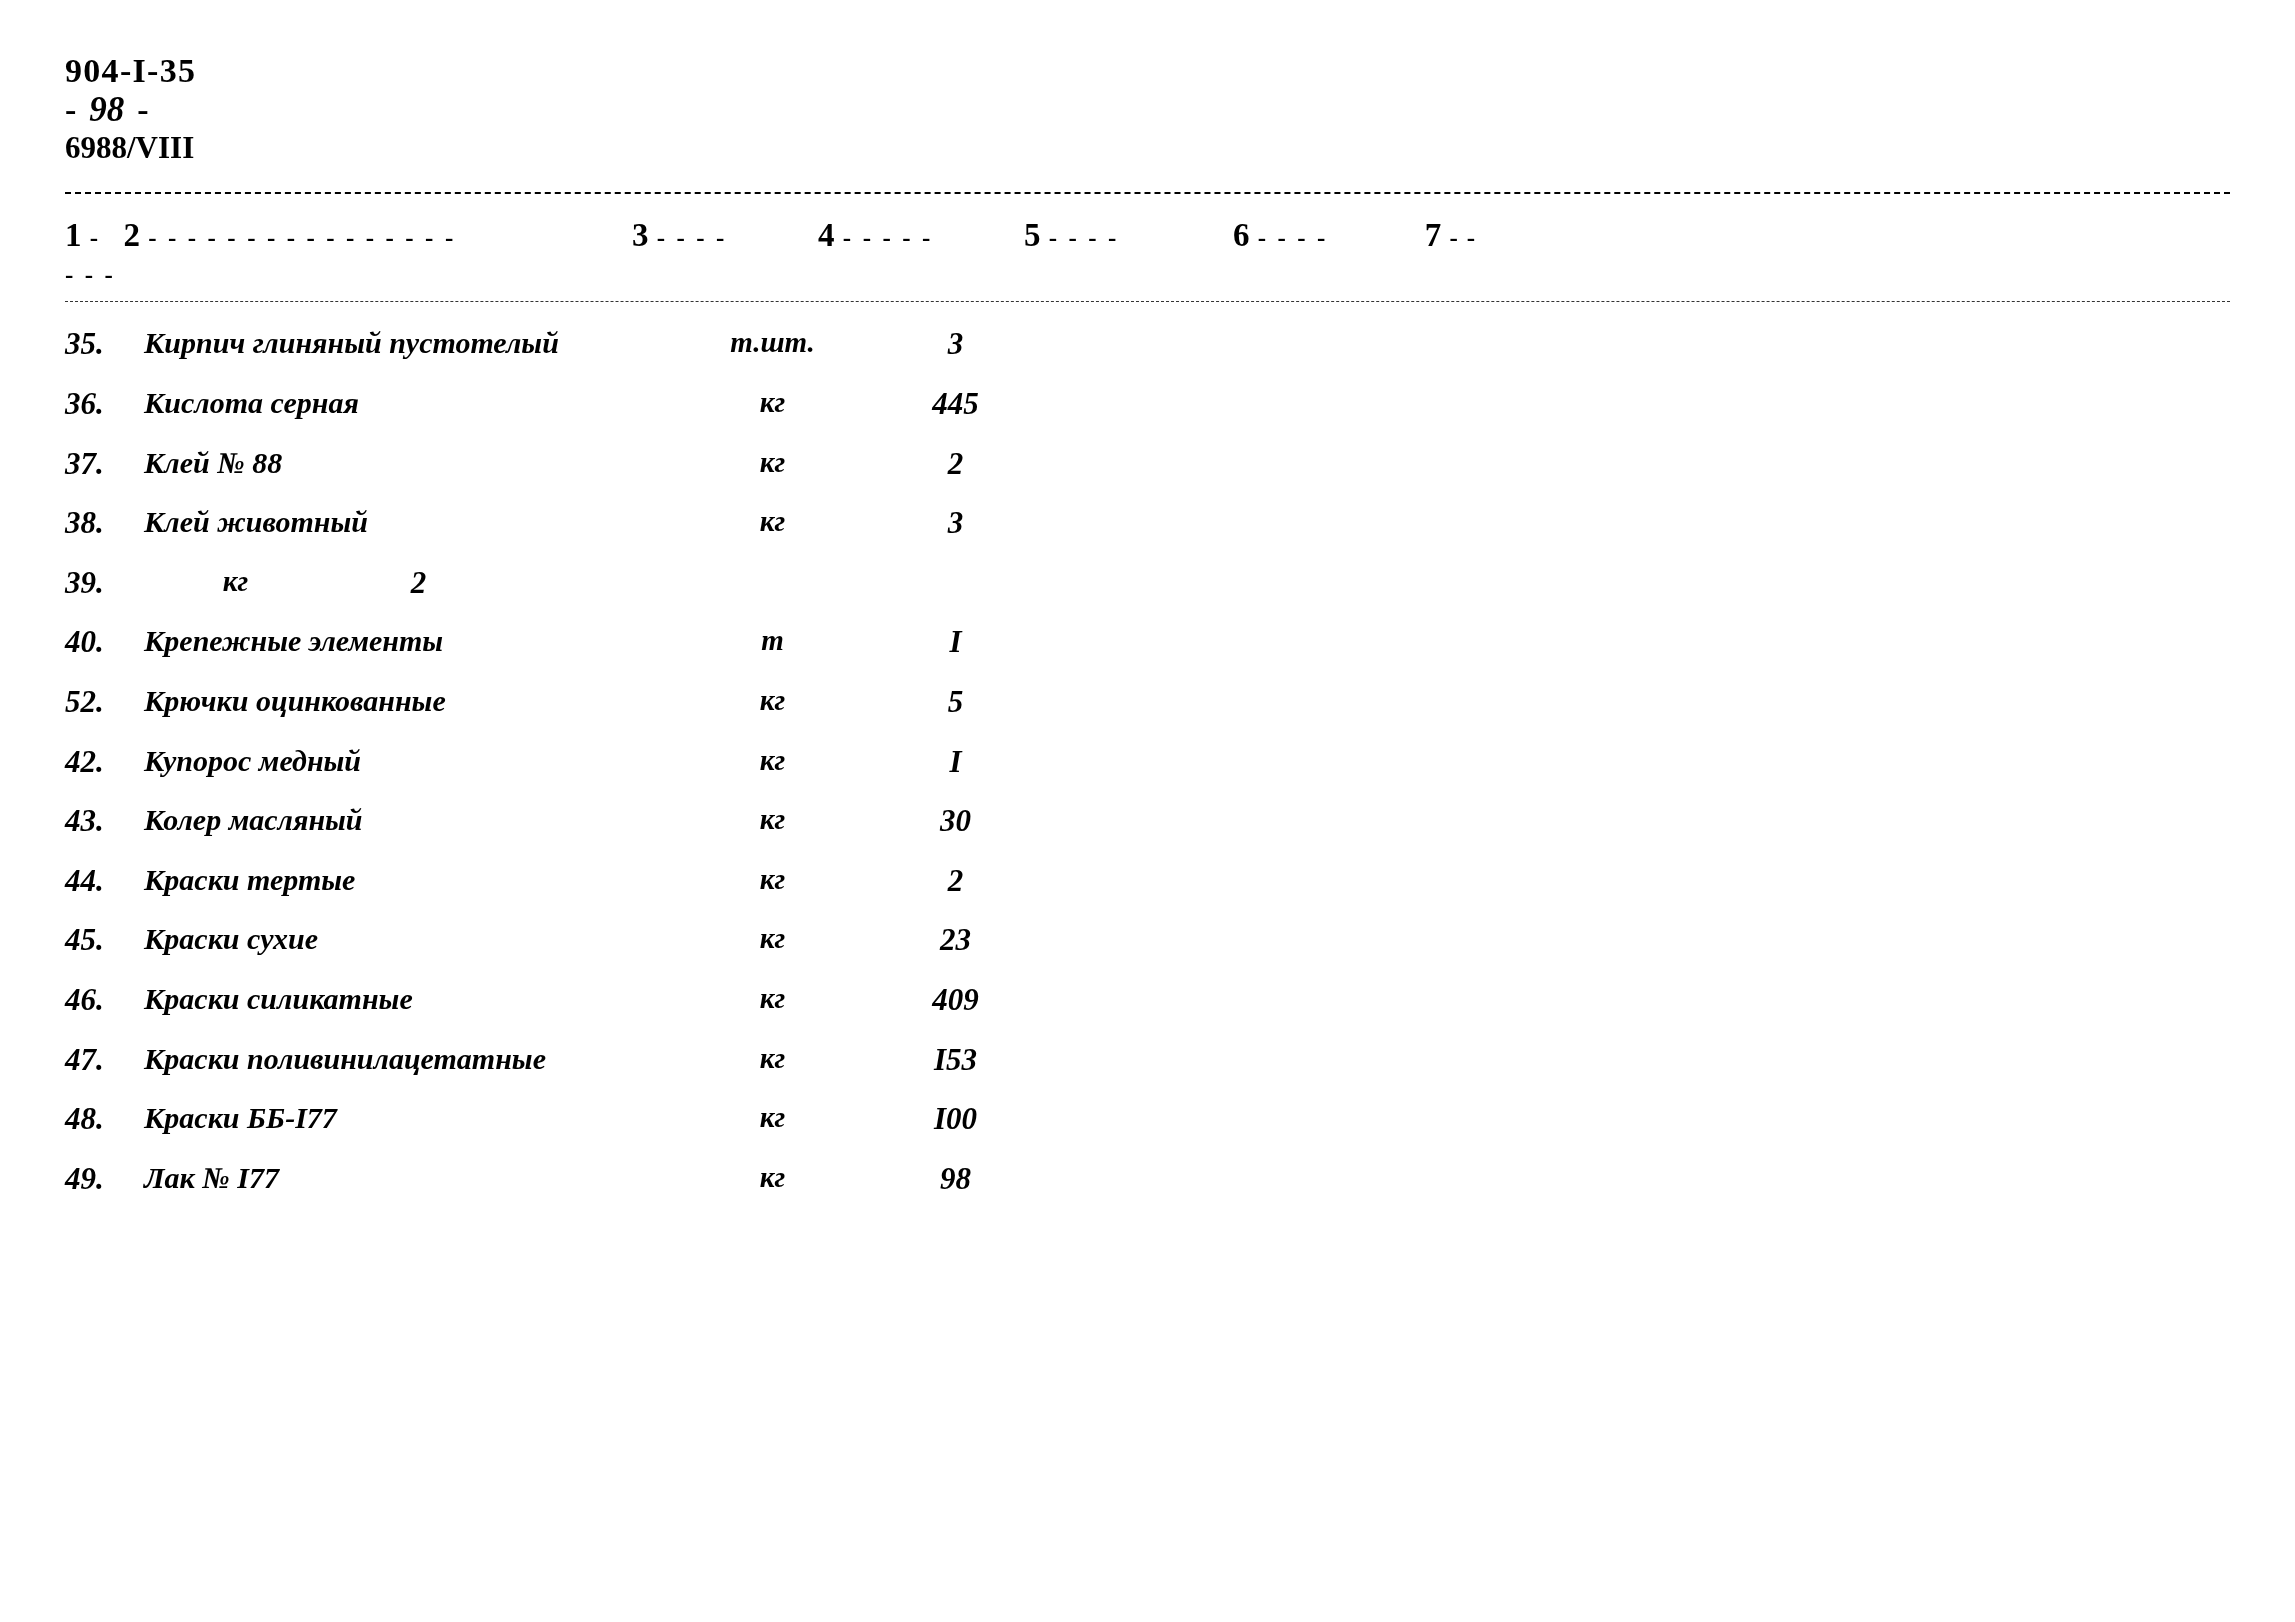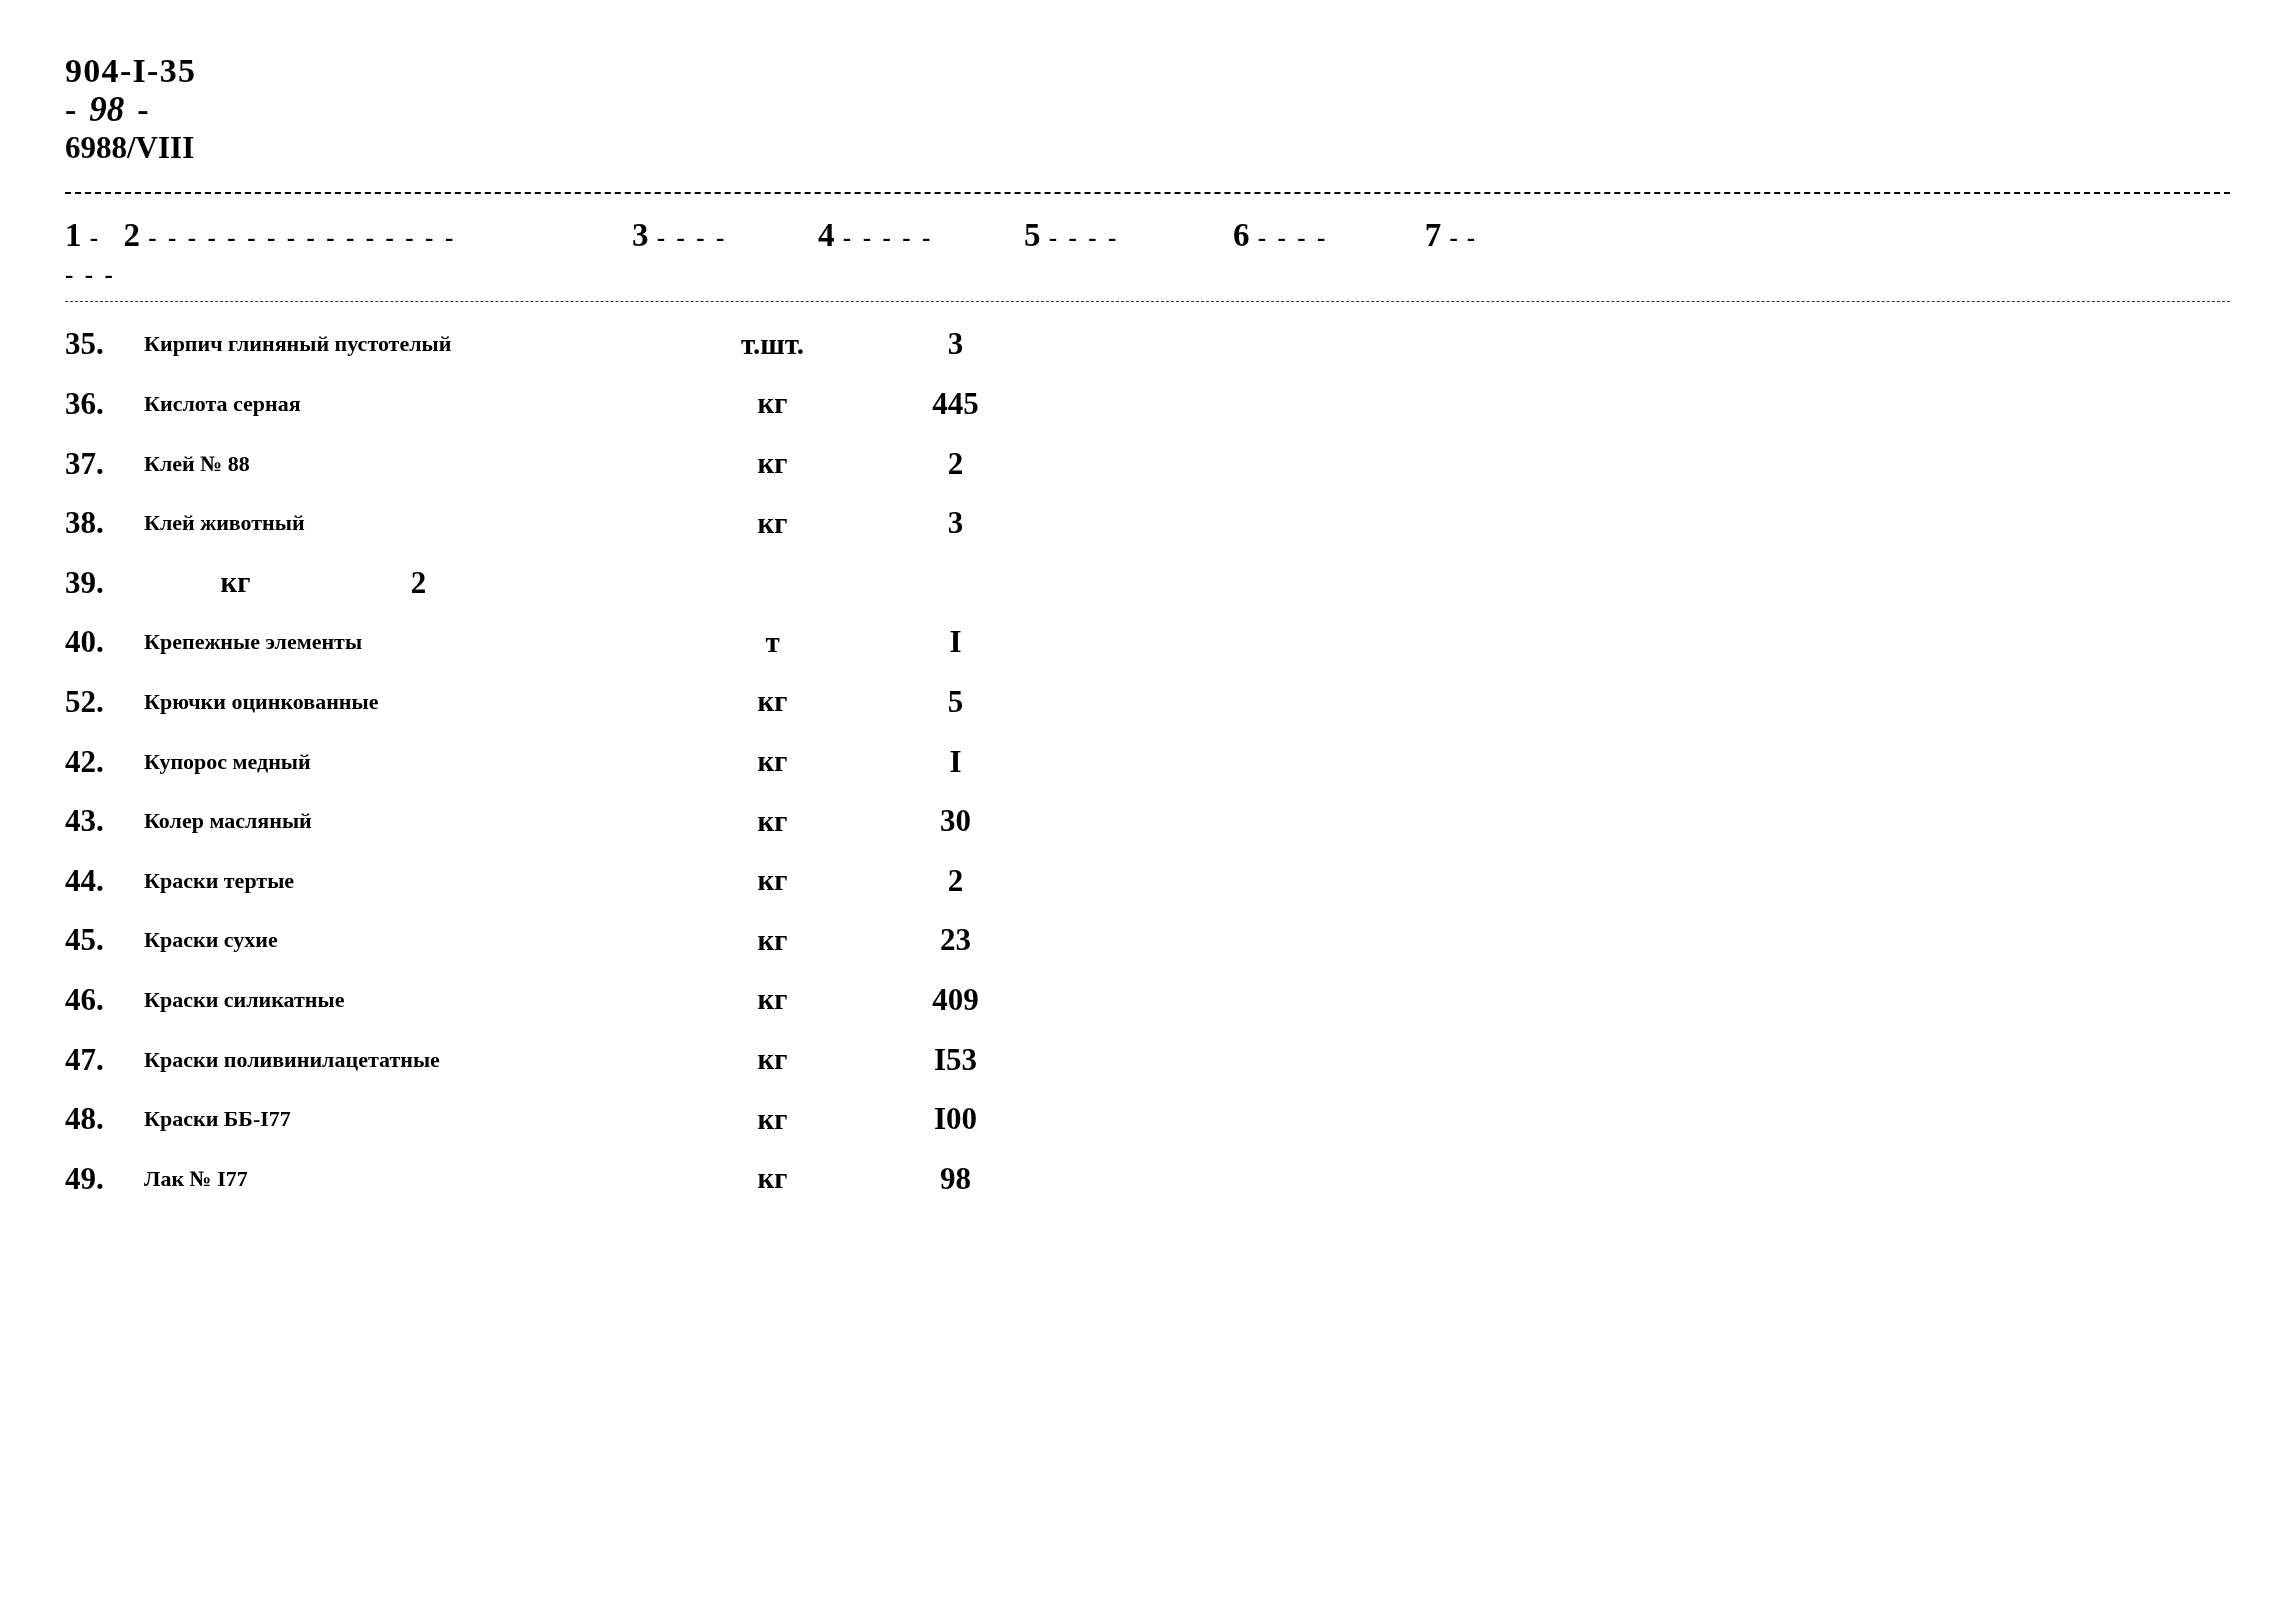"35." .data-row { align-items: center -> flex-start; font-style: none -> italic }
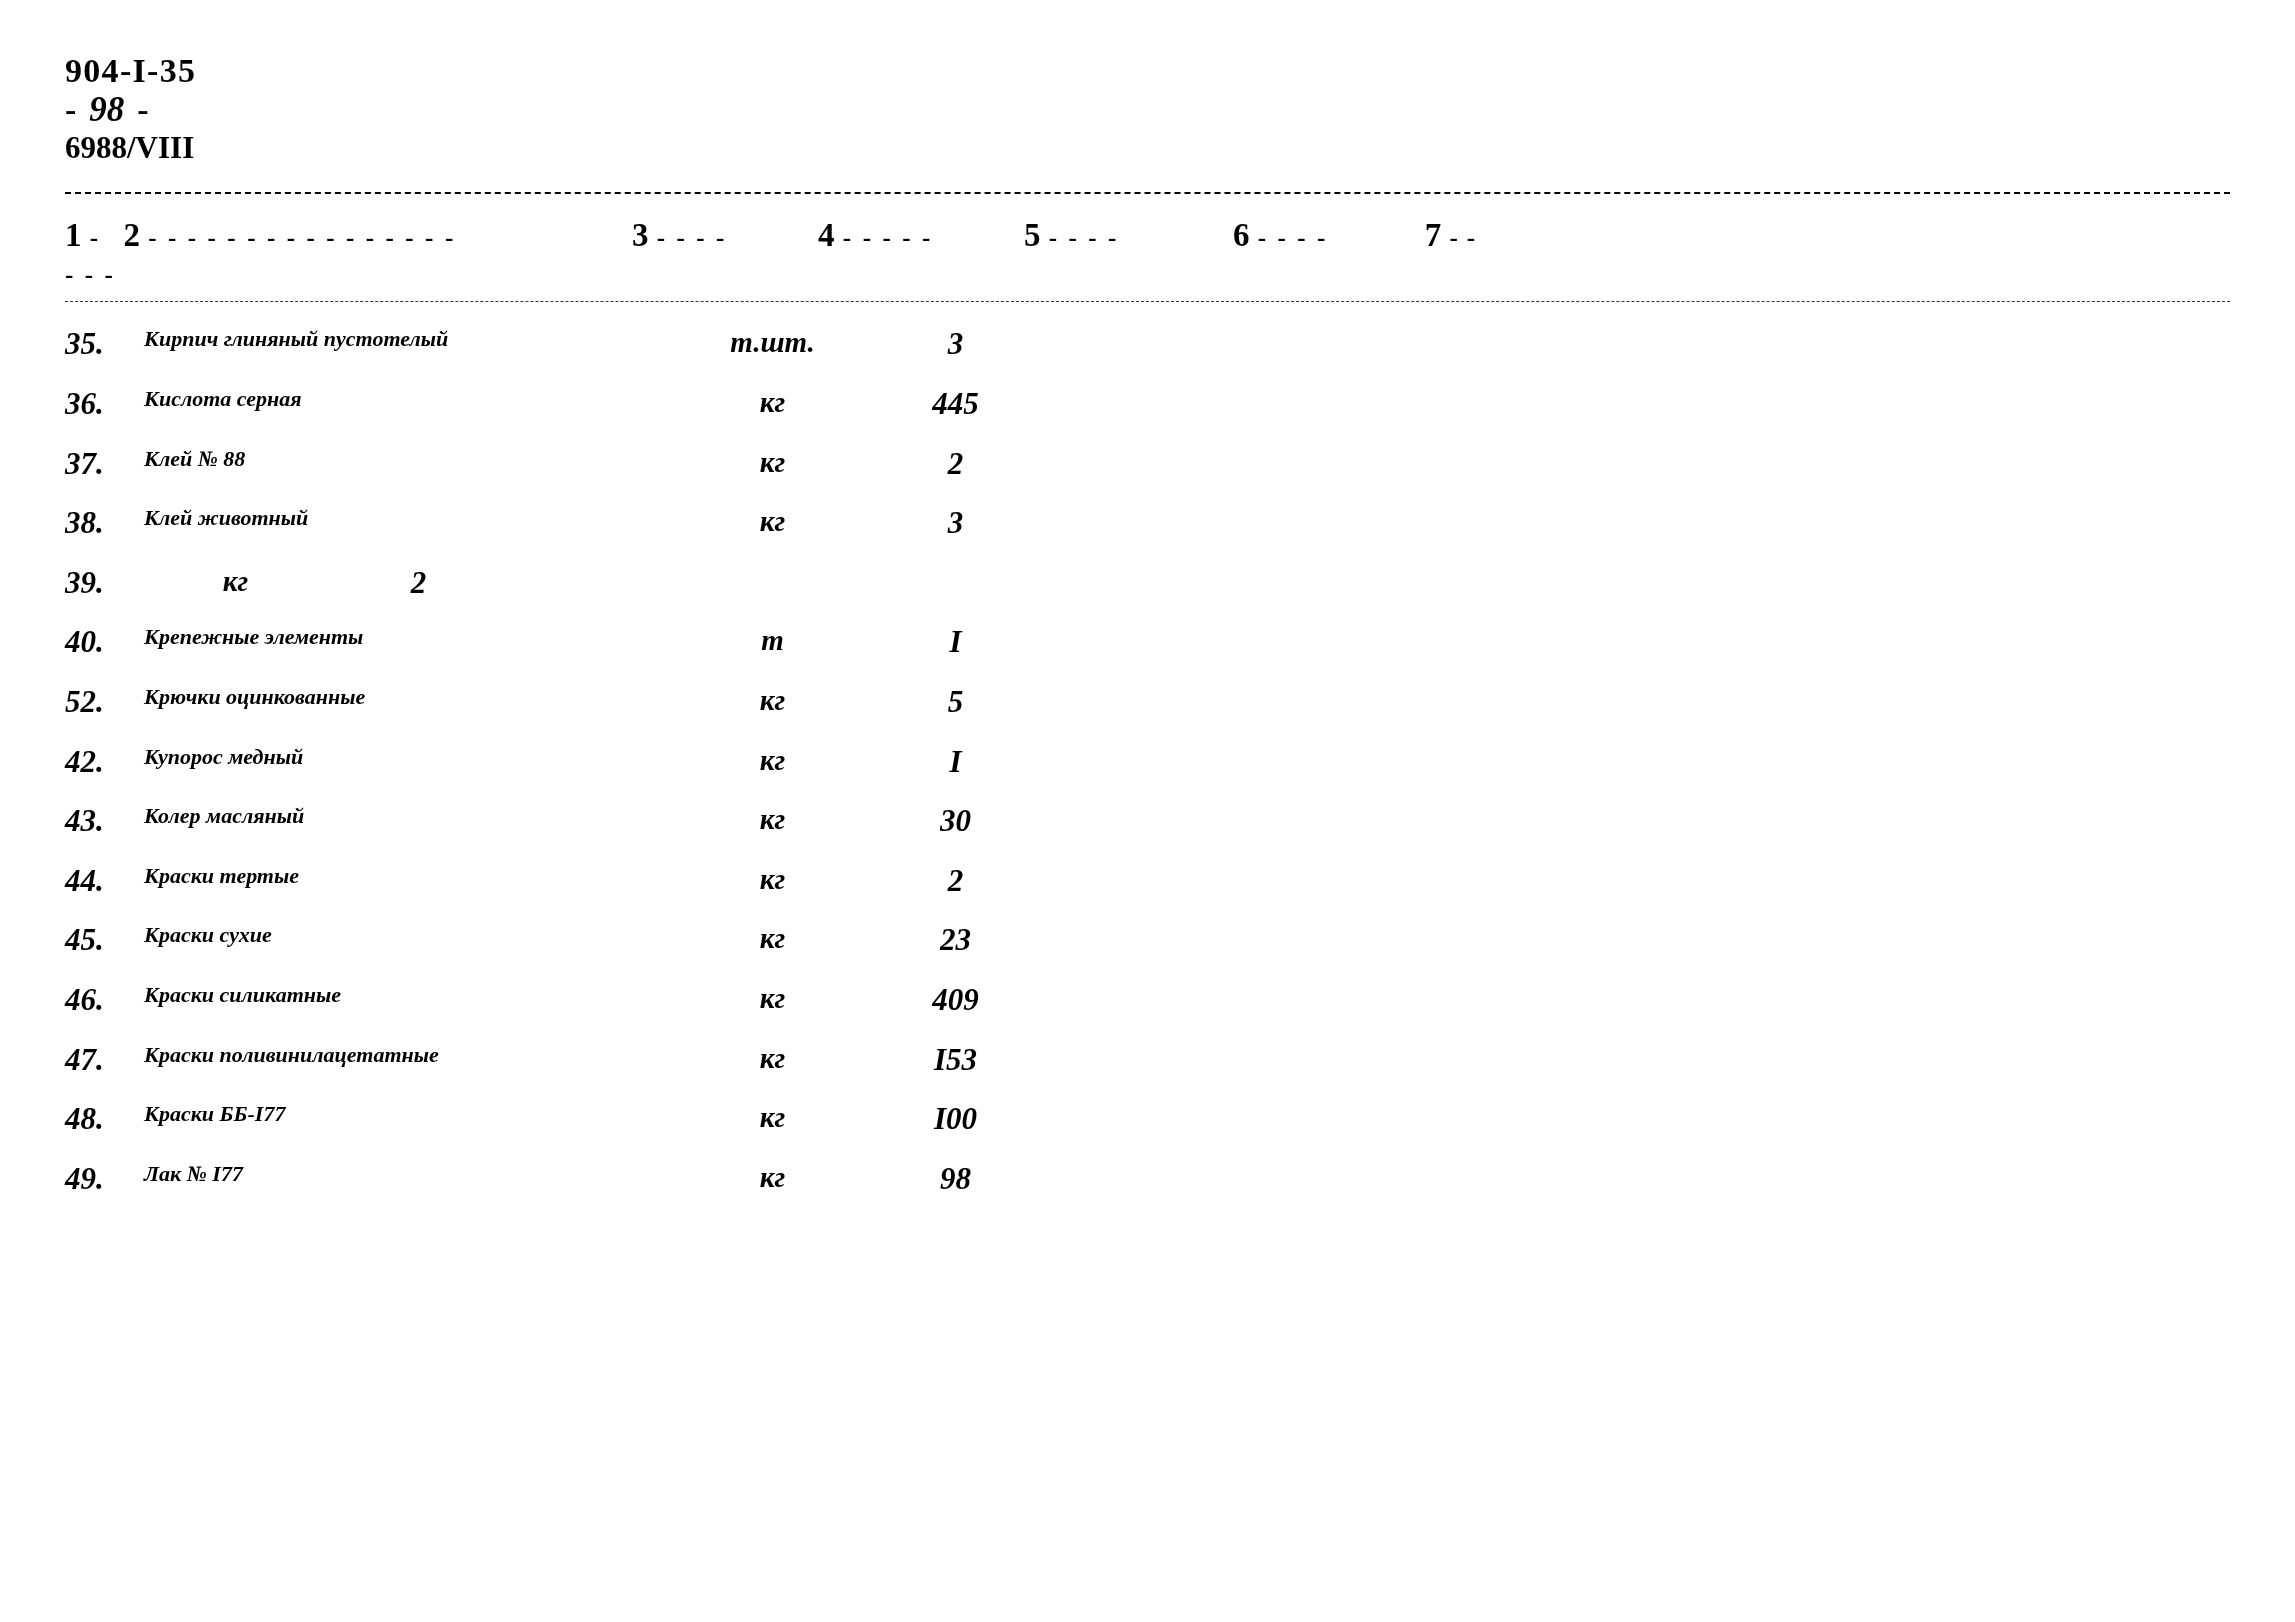"Кирпич глиняный пустотелый" .d-name { font-size: 22px -> 30px }
